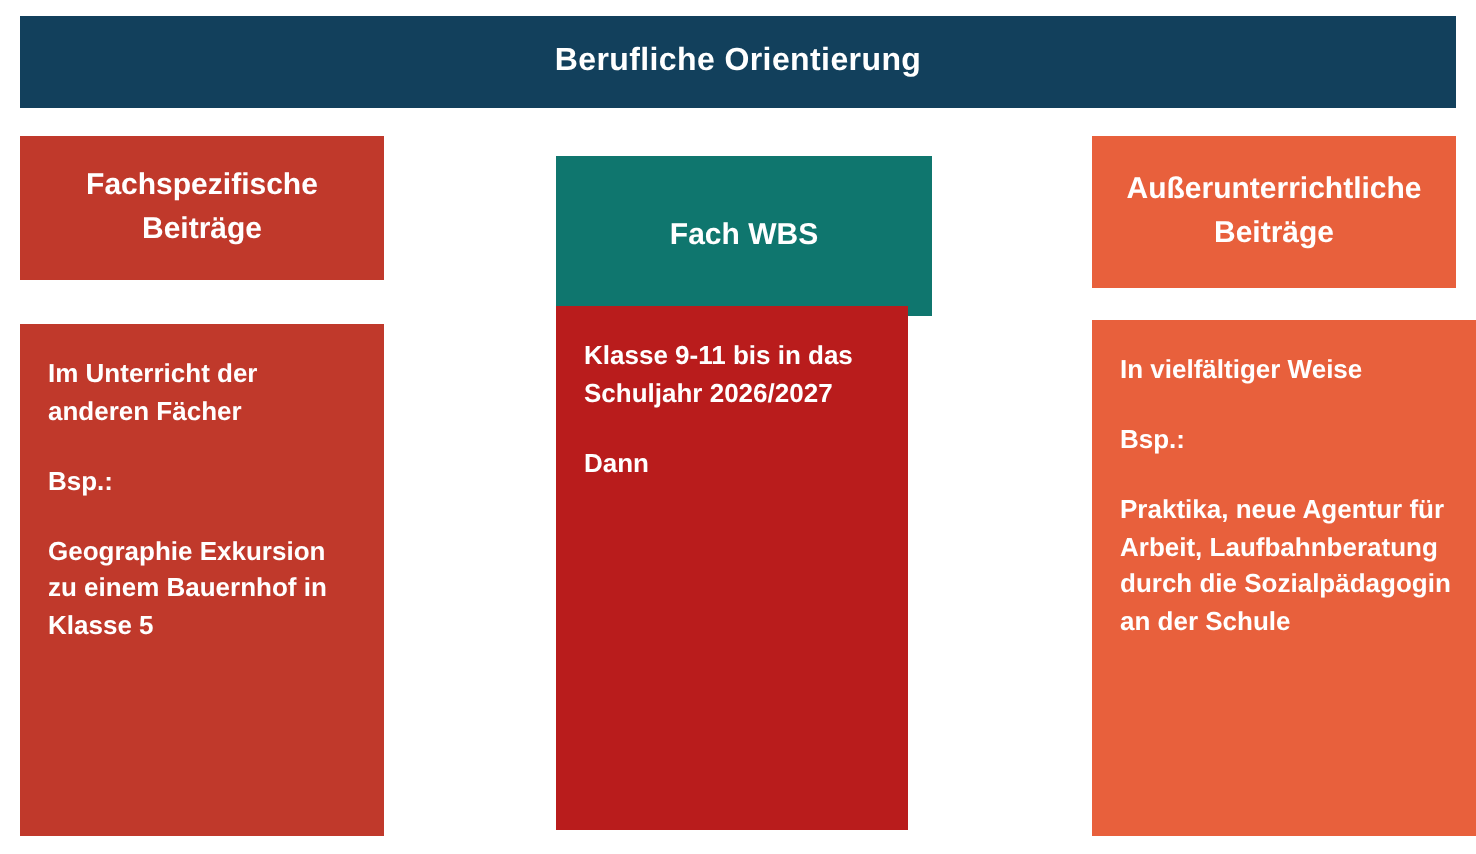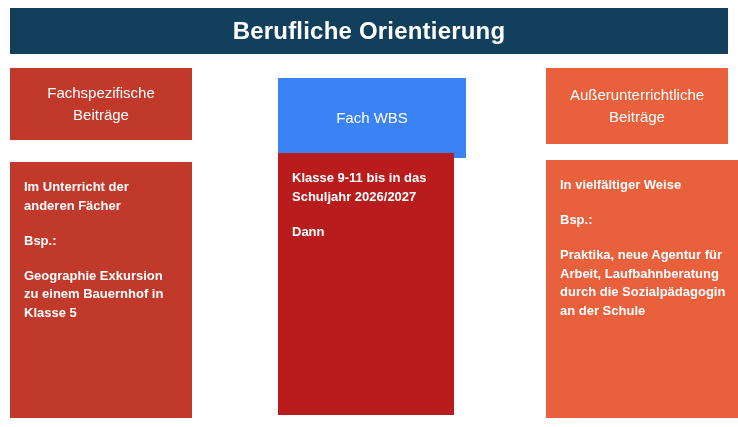"Berufliche Orientierung" .title-banner .title-text { font-size: 24px -> 16px }
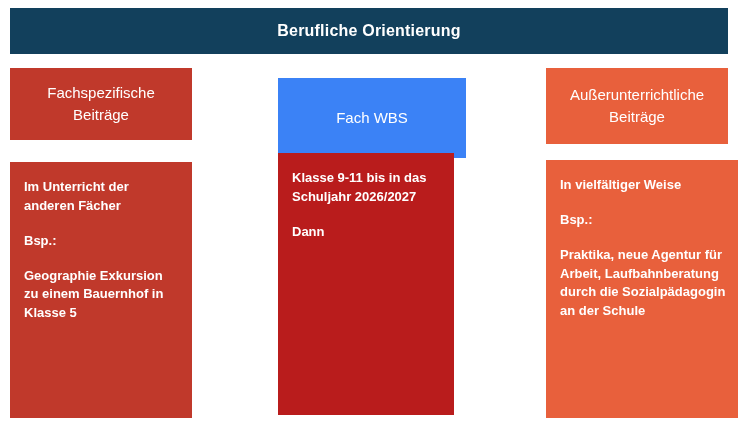"Fachspezifische Beiträge" .head-box .head-text { font-weight: normal -> bold }
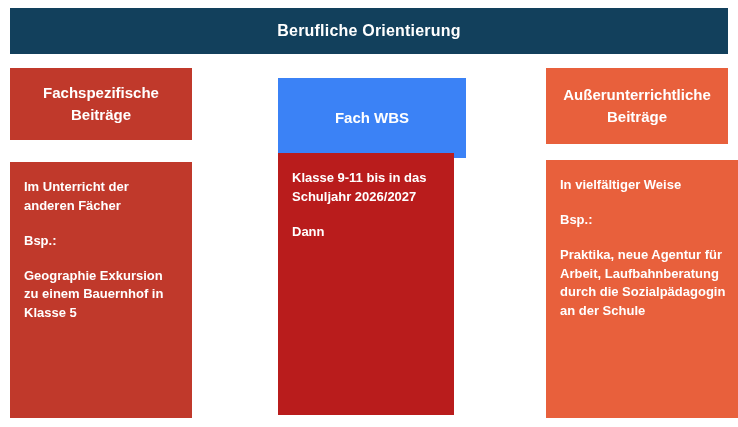"Fach WBS" #head-wbs { background: #3b82f6 -> #0f766e }
